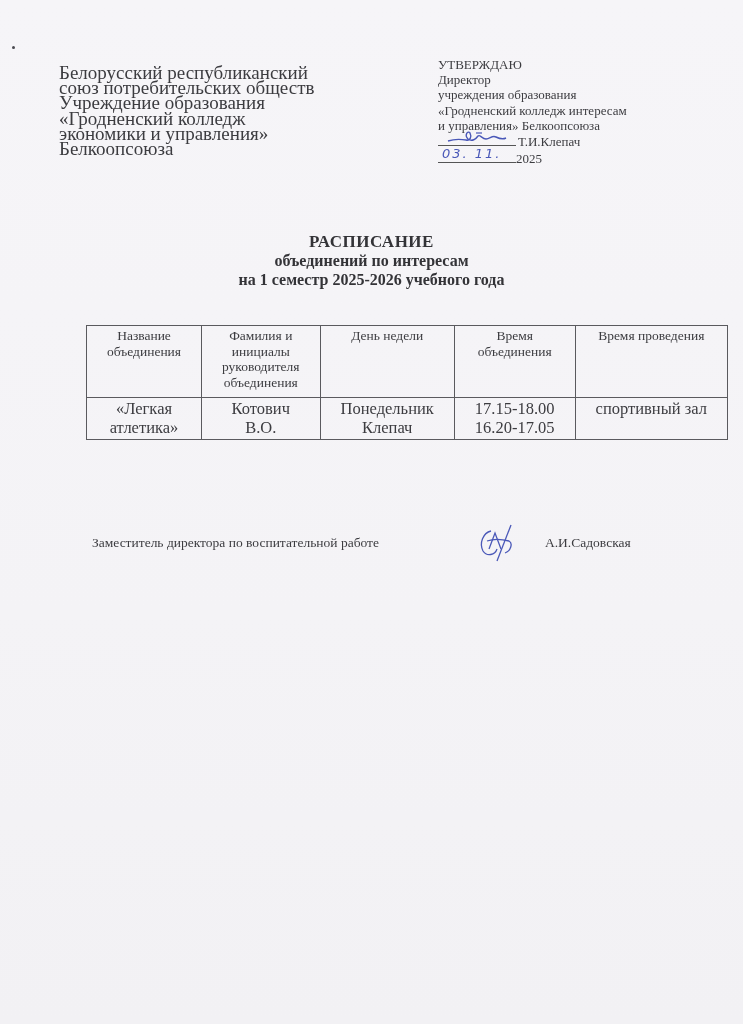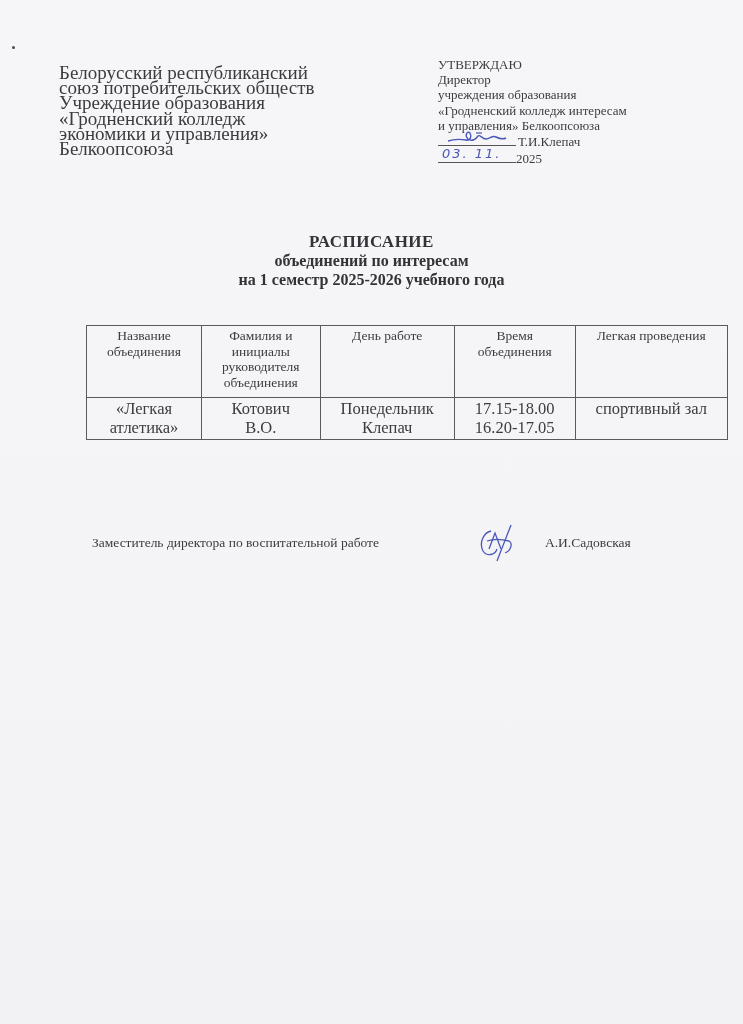"День работе" span { text: работе -> недели }
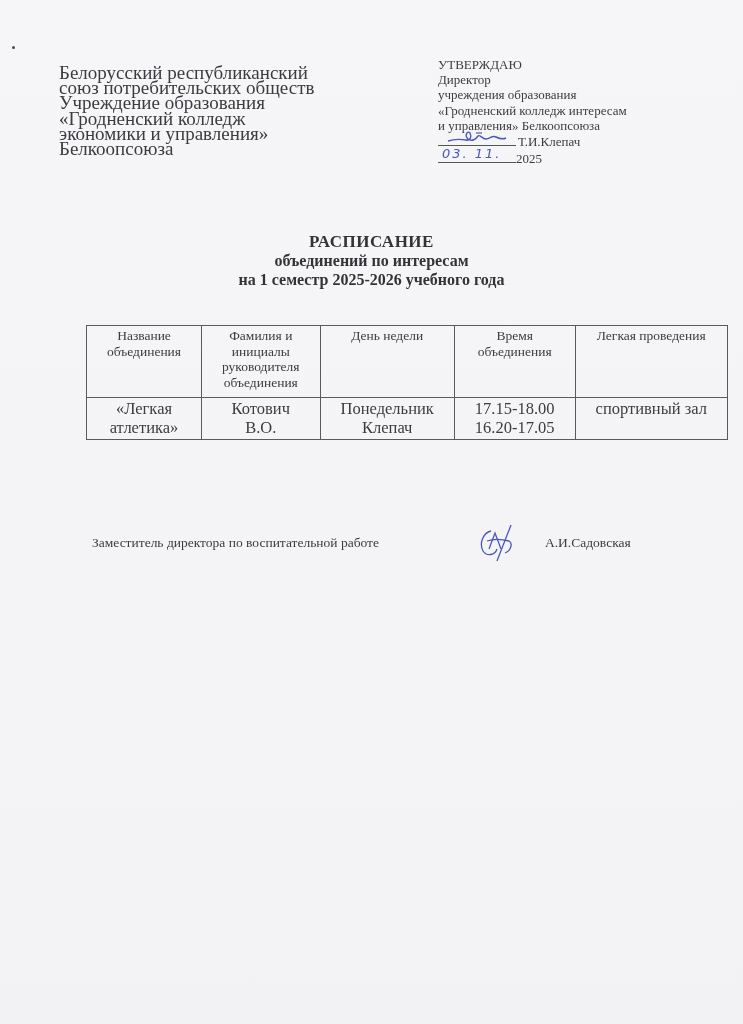"Легкая проведения" span { text: Легкая -> Время }
